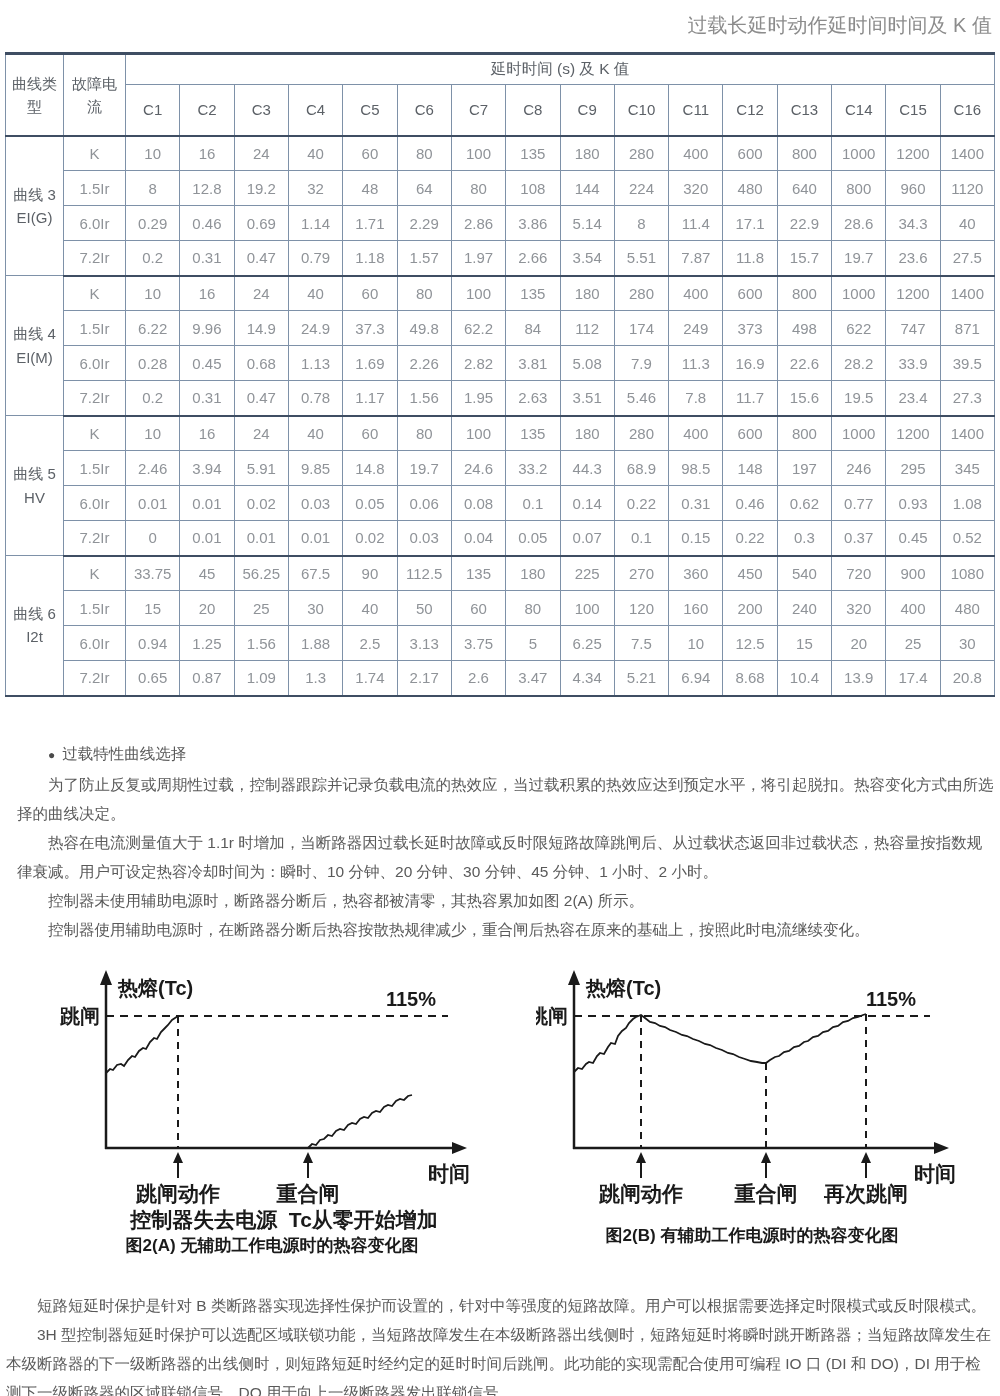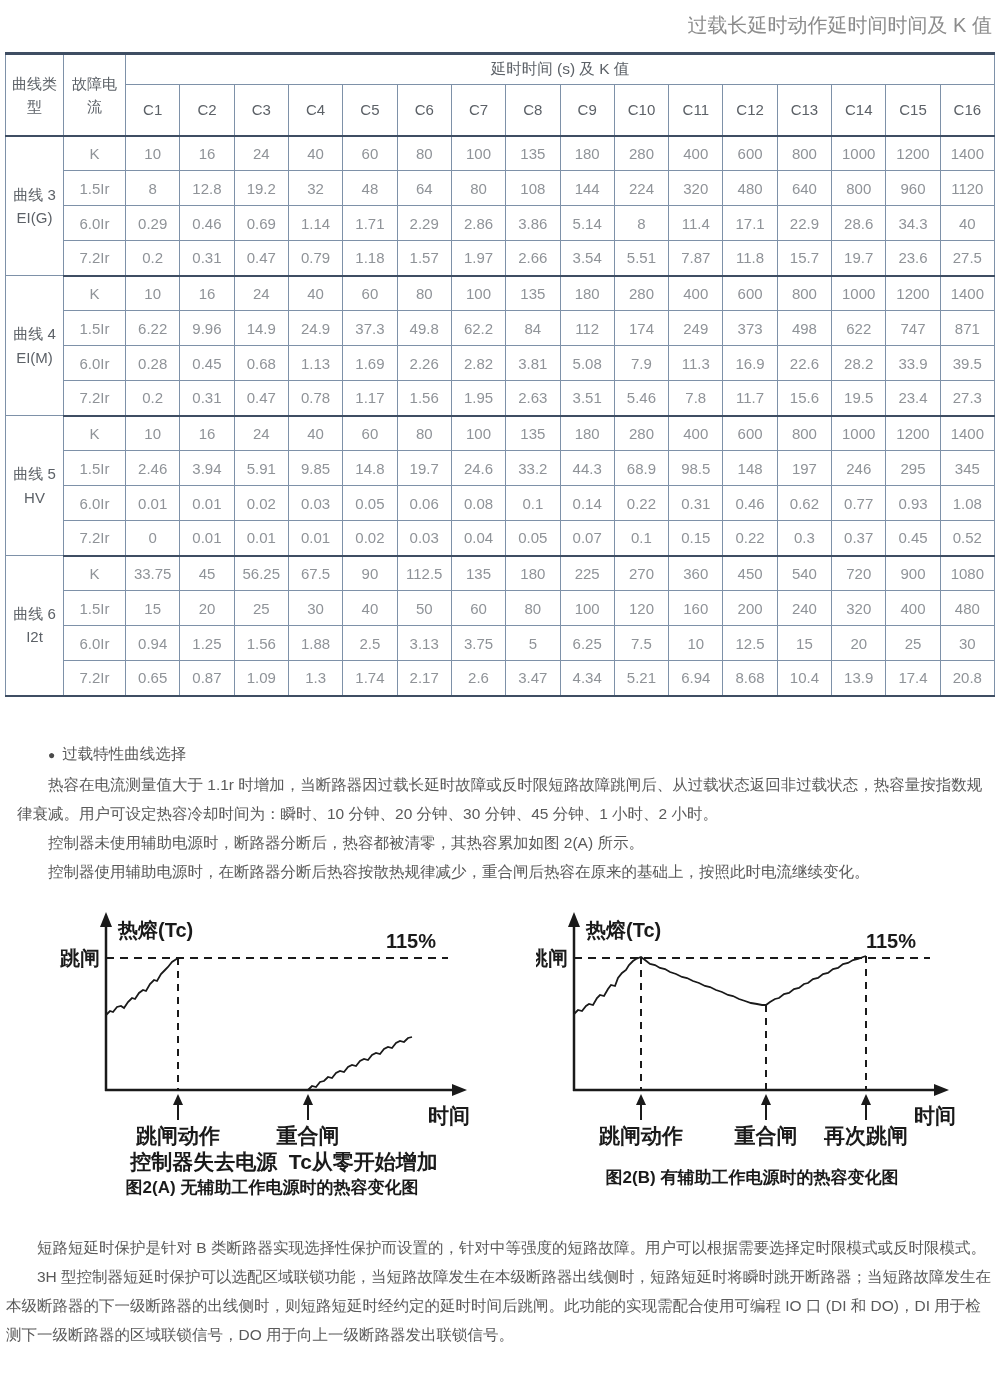"为了防止反复或周期性过载，控制器跟踪并记录负载电流的热效应，当过载积累的热效应达" p { html: none -> <p>为了防止反复或周期性过载，控制器跟踪并记录负载电流的热效应，当过载积累的热效应达到预定水平，将引起脱扣。热容变化方式由所选择的曲线决定。</p> }
